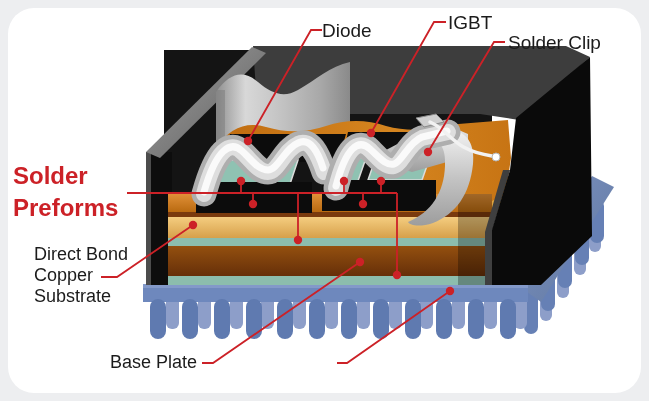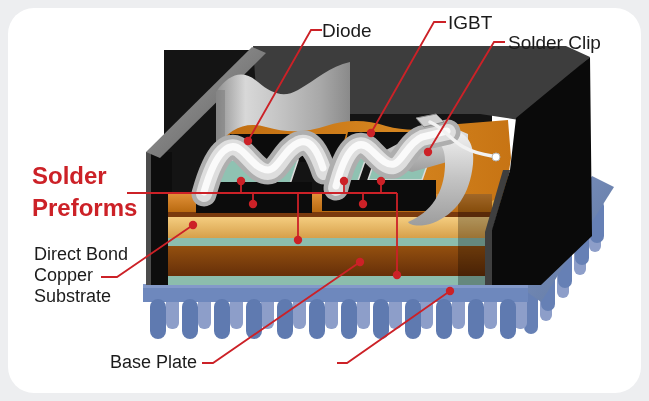"Solder Preforms" div.lbl { left: 32px -> 13px }
